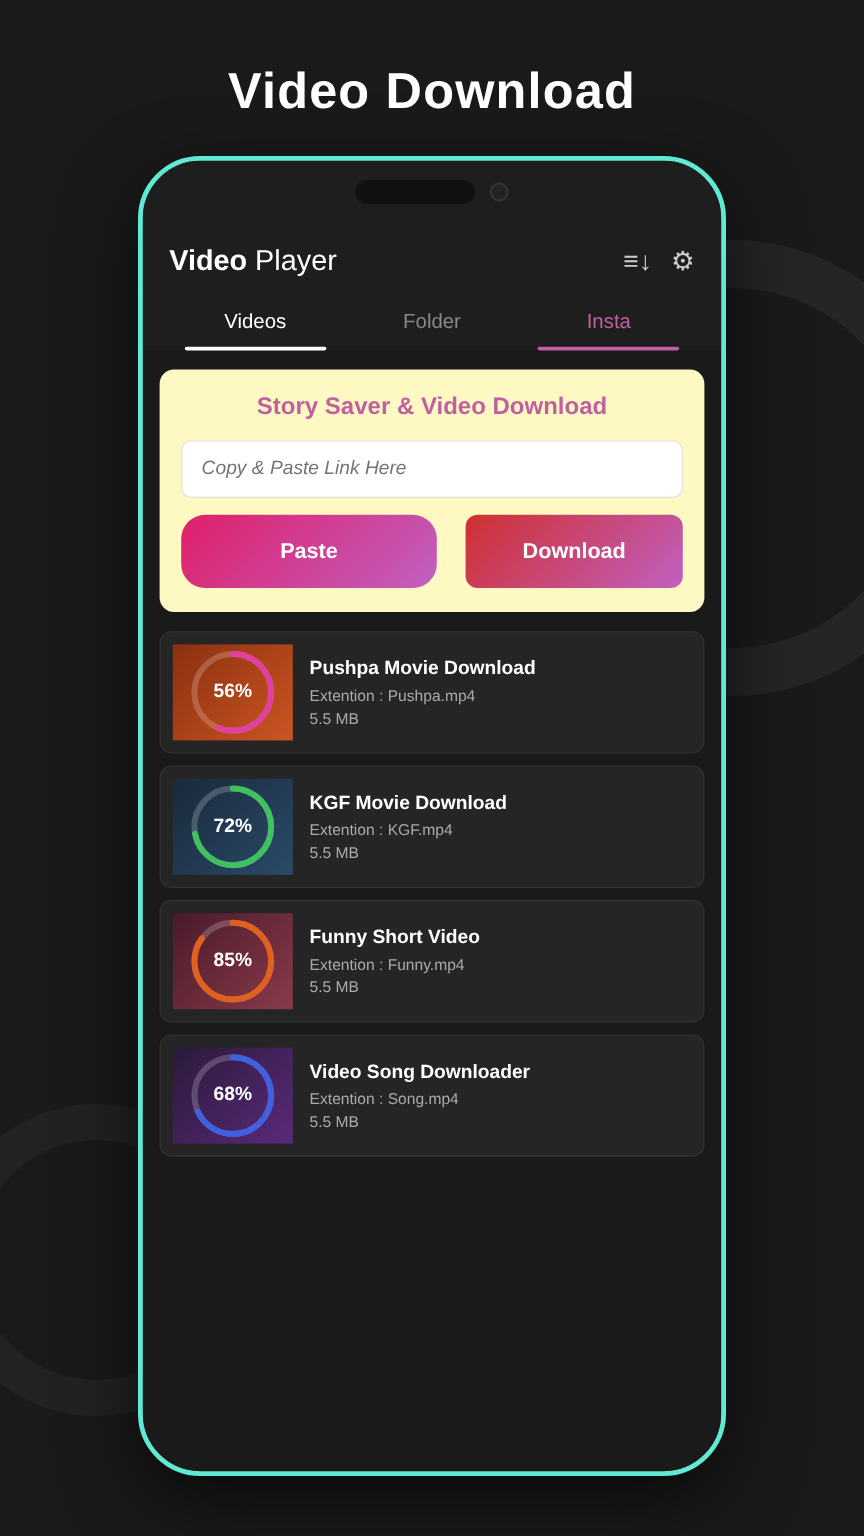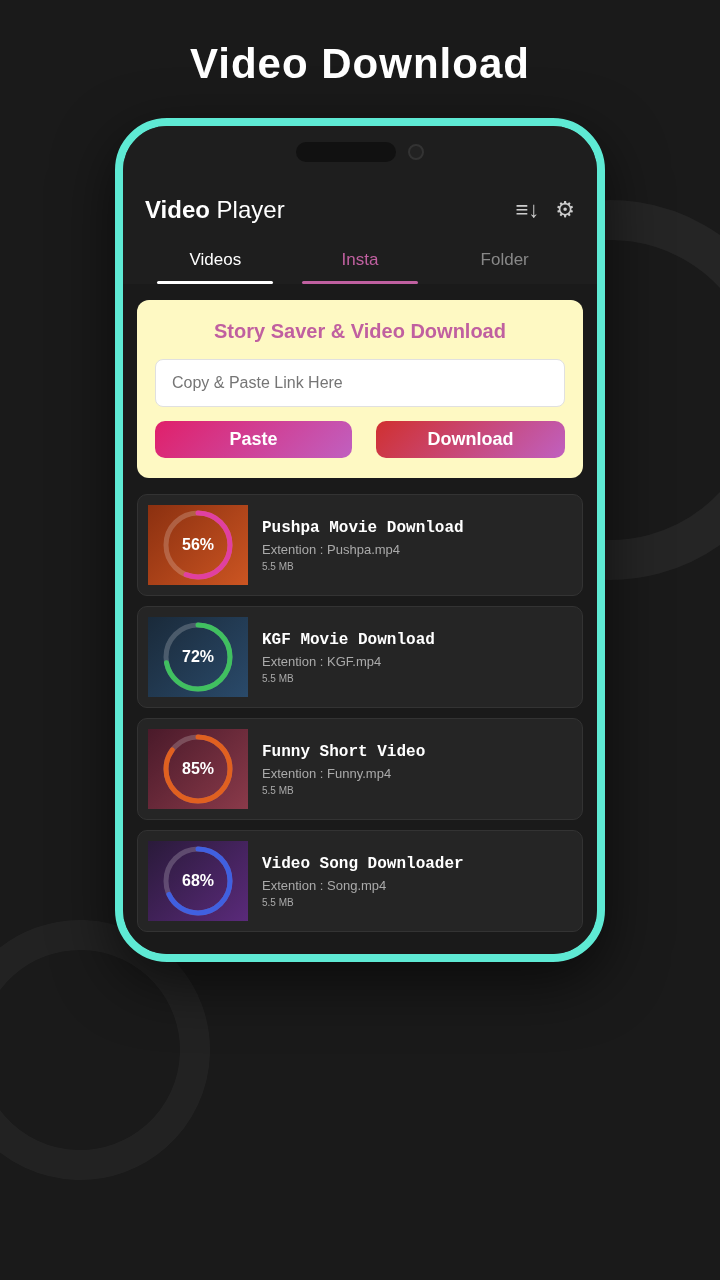"Video Download" .page-title { margin-top: 40px -> 52px }
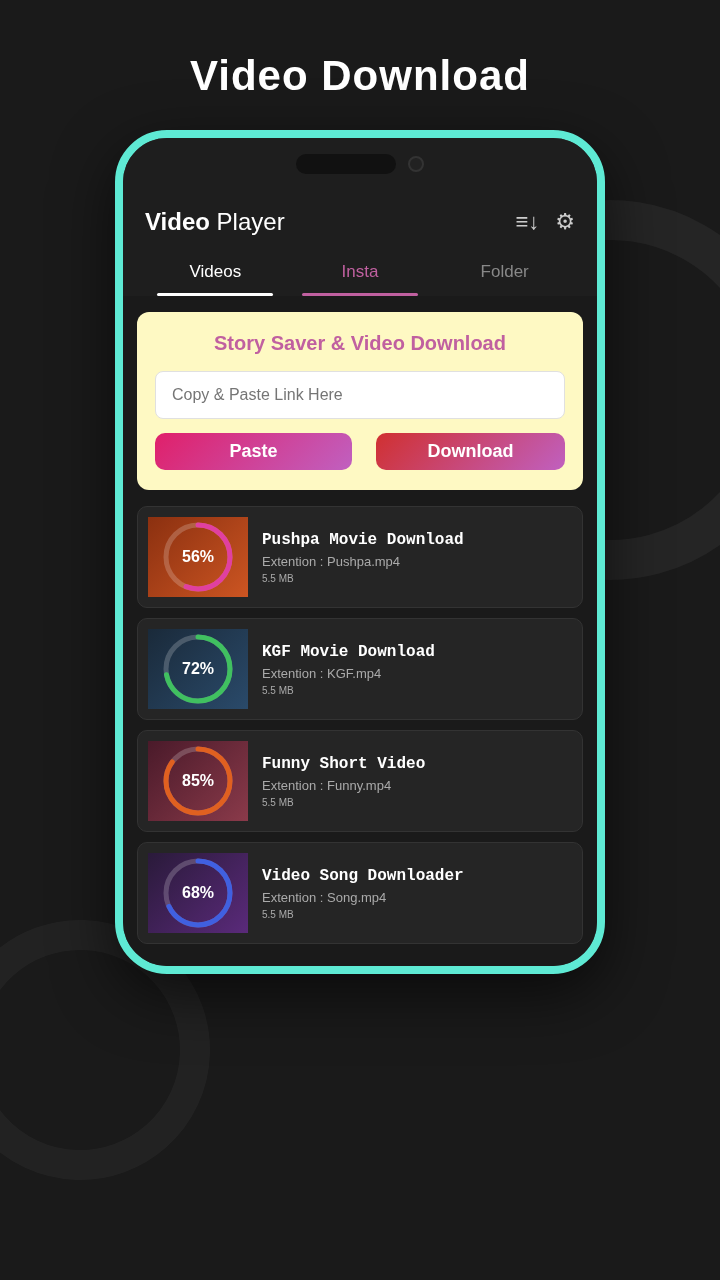"Video Player" .phone-frame { border: 8px solid #5eead4 -> 4px solid #5eead4; height: 844px -> 1100px }
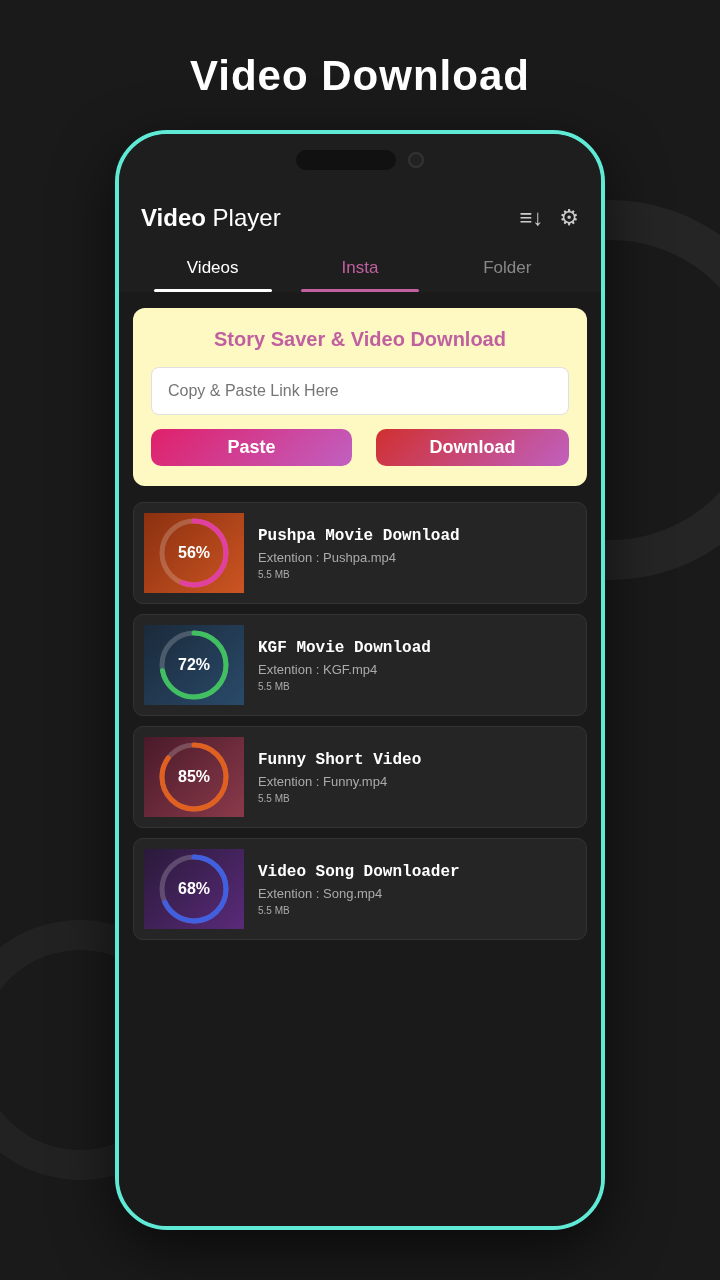"Insta" div.tab { order: before "Folder" -> after "Folder" }
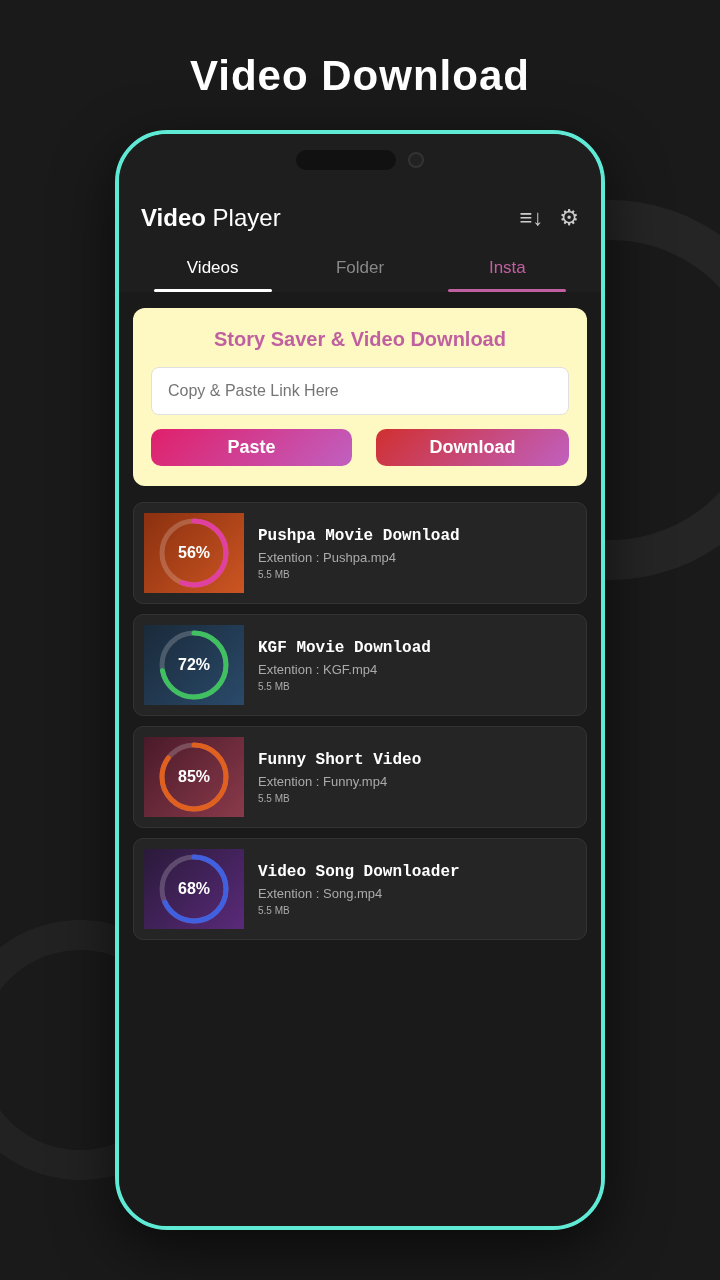"Copy & Paste Link Here" .paste-input { font-style: none -> italic }
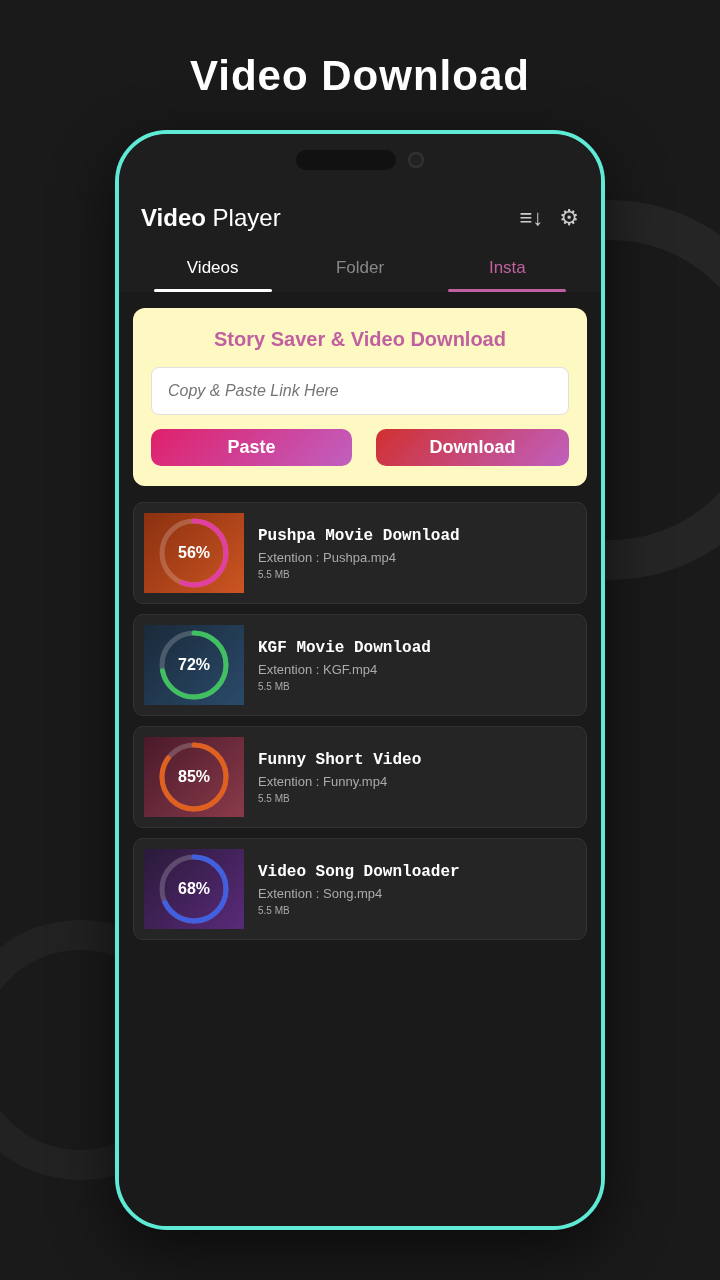"Paste" .btn-paste { border-radius: 10px -> 20px; padding: 8px -> 20px }
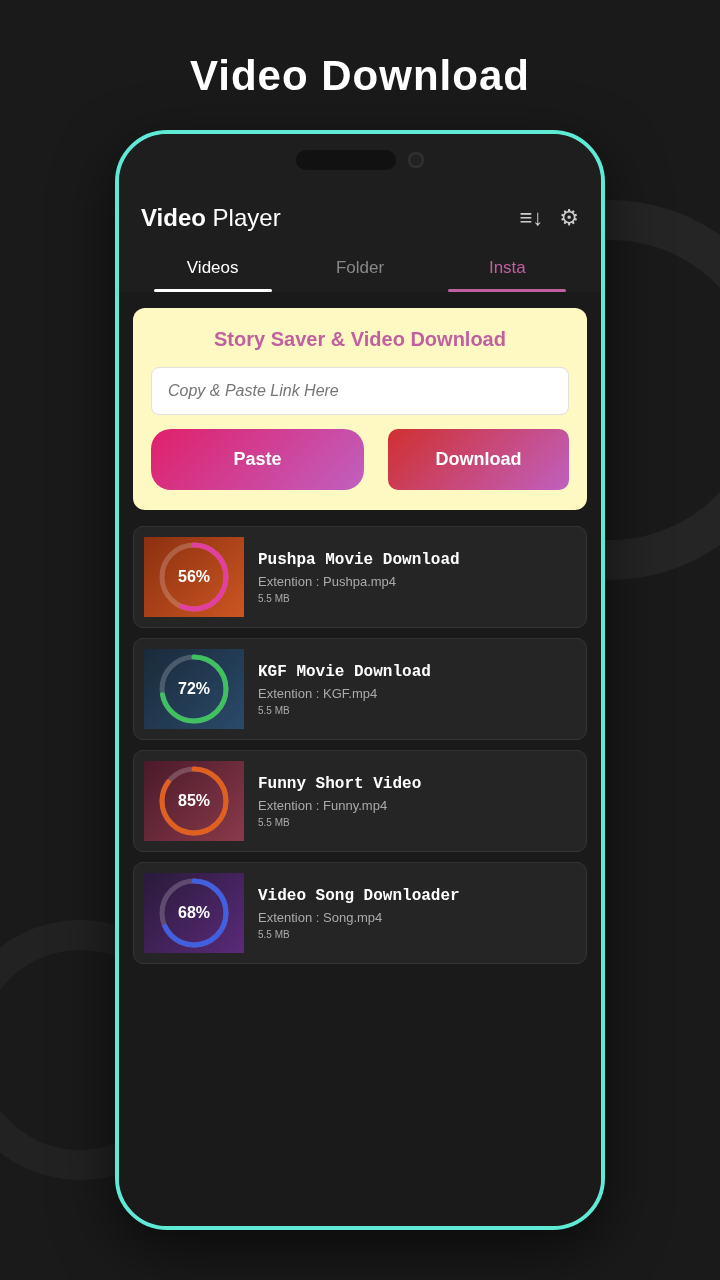"Pushpa Movie Download" .download-title { font-family: Liberation Mono, monospace -> none }
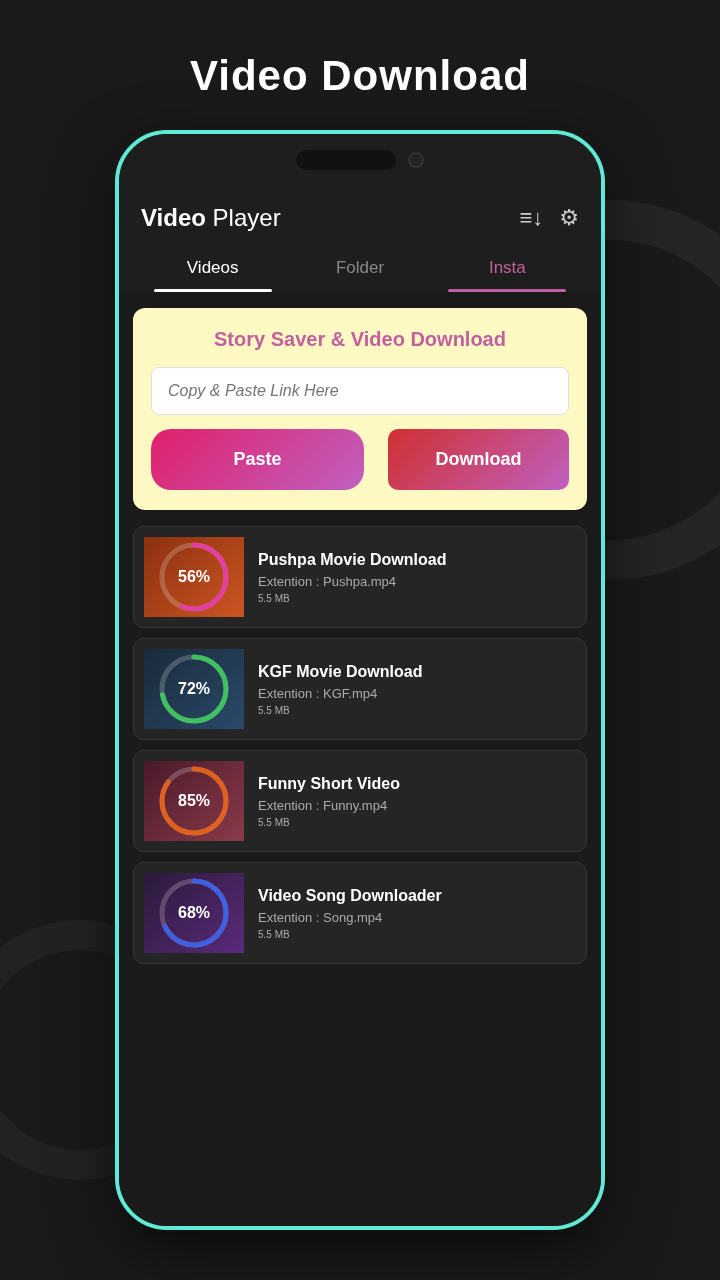"5.5 MB" .download-size { font-size: 10px -> 13px }
